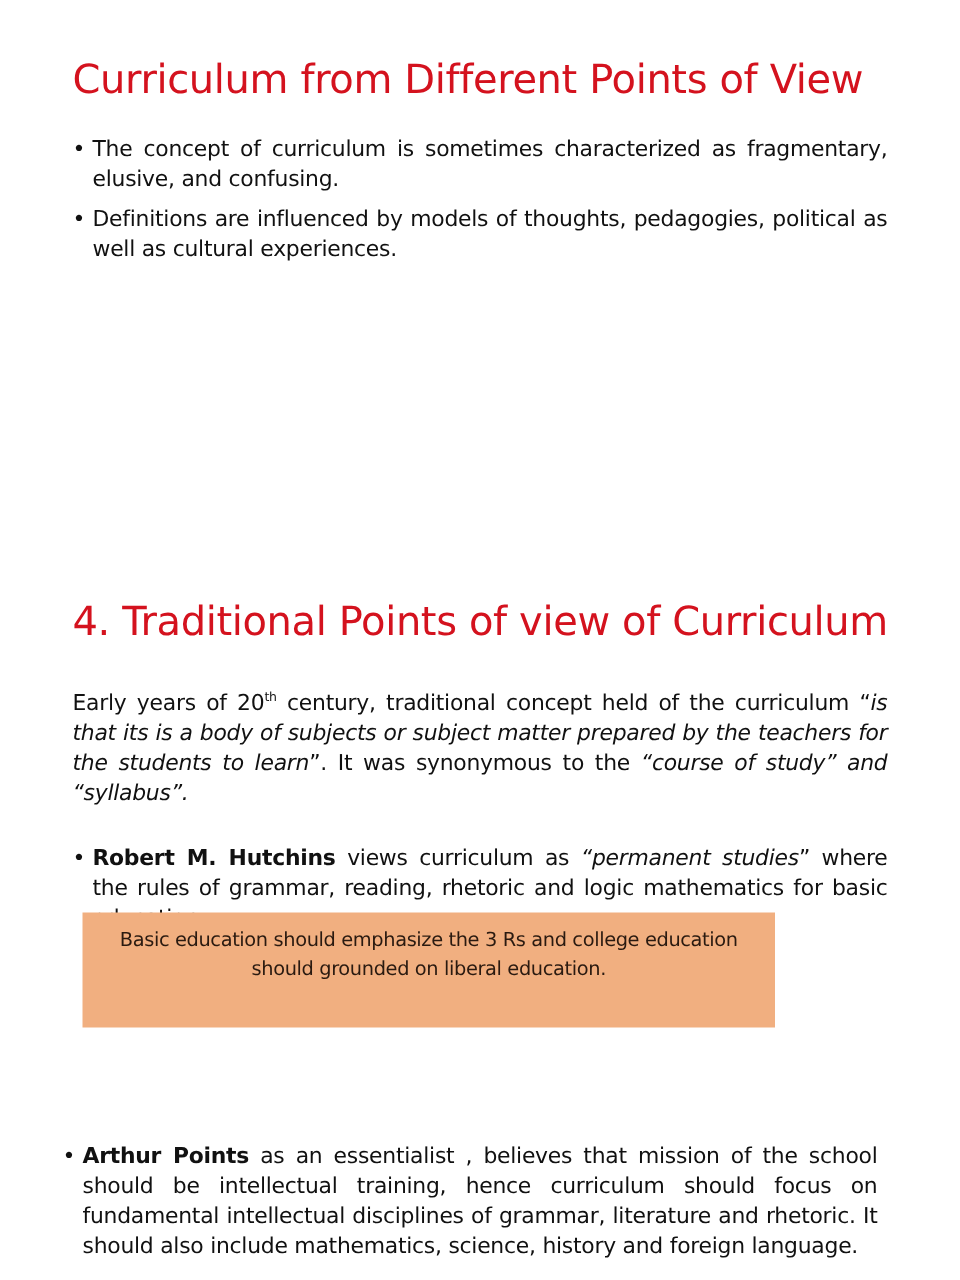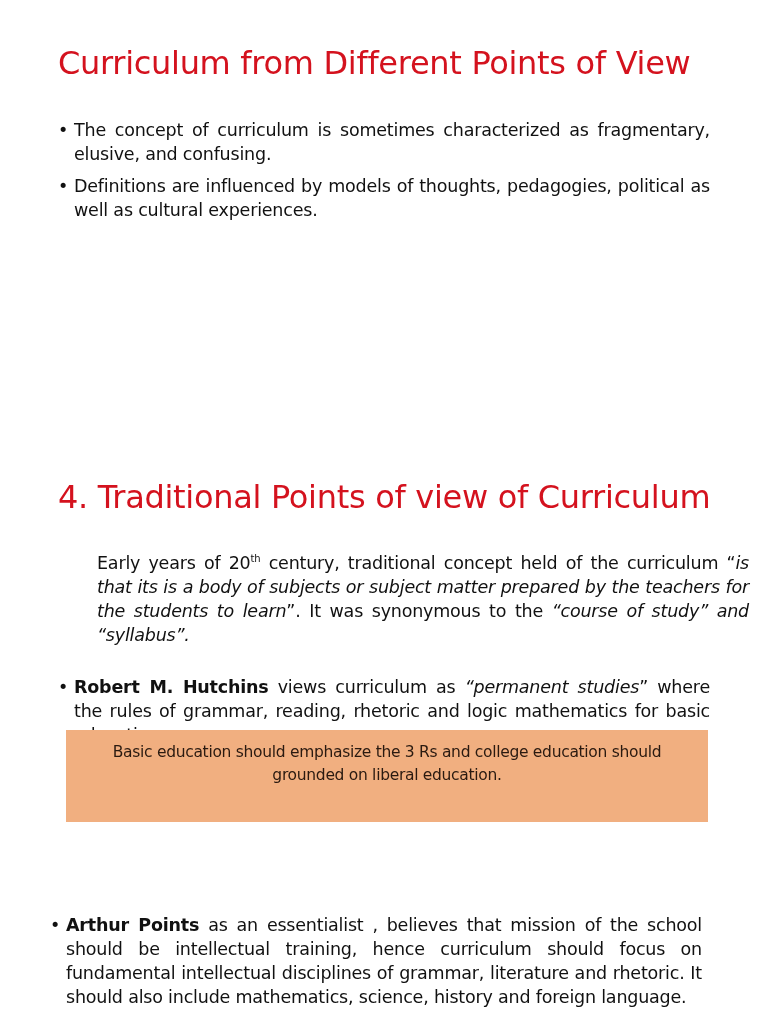"The concept of curriculum is" ul.bullets { top: 118px -> 108px }
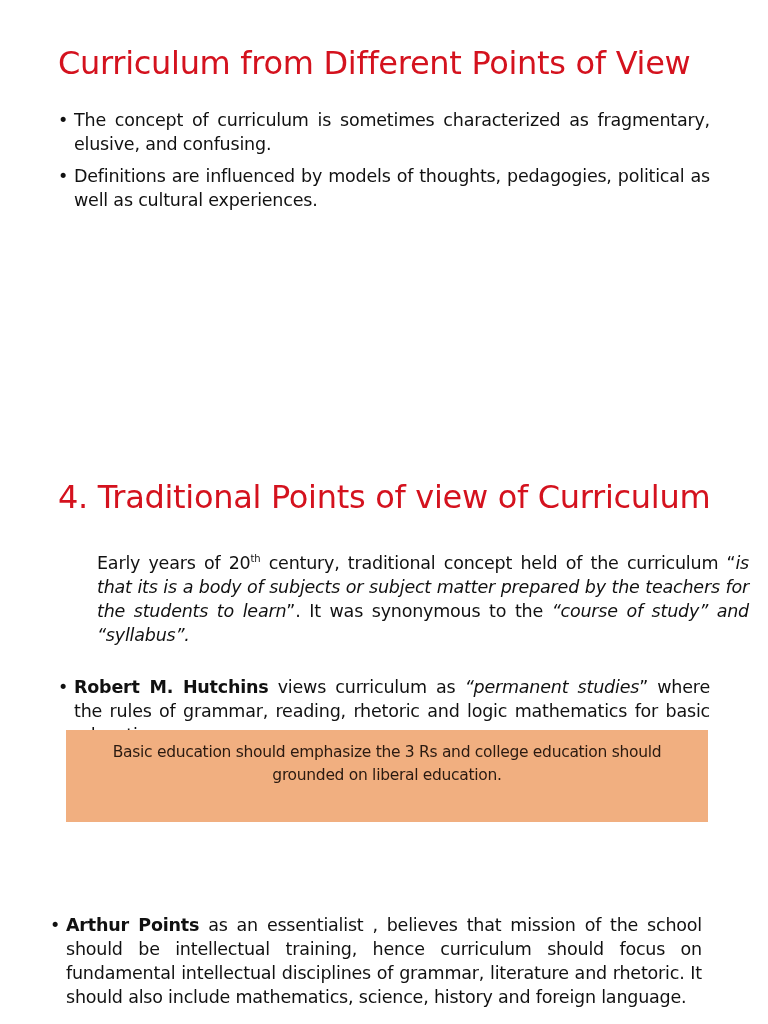"Early years of 20th century," .para { margin-left: 39px -> none }
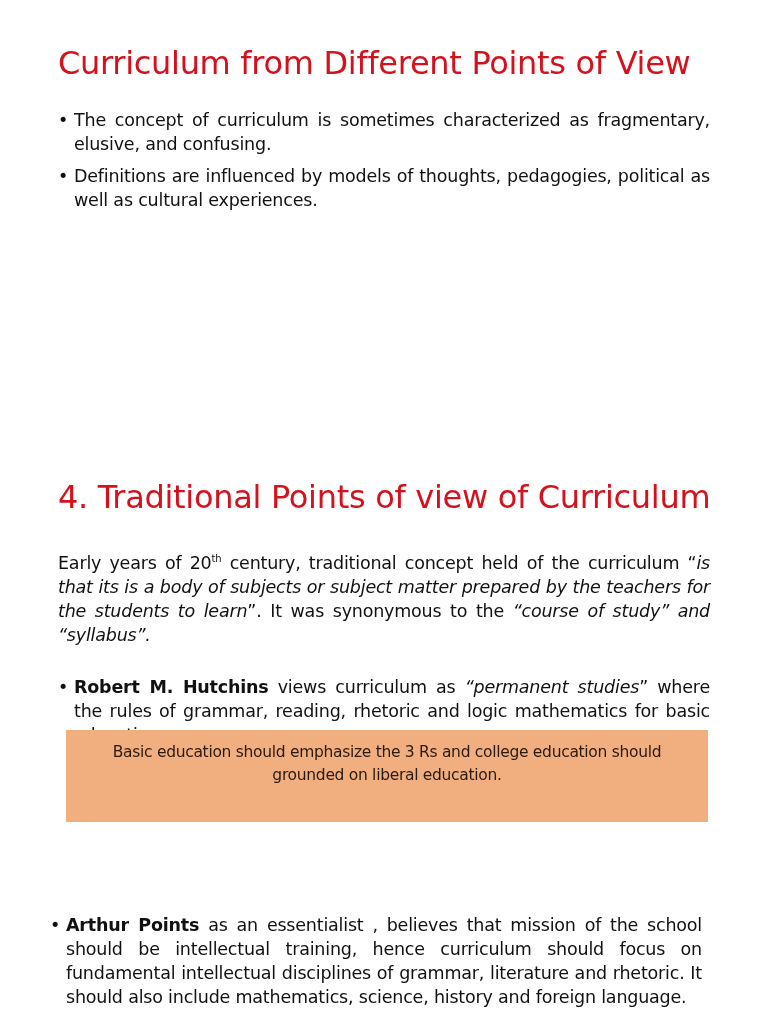"Basic education should emphasize the" .callout { width: 642px -> 554px }
